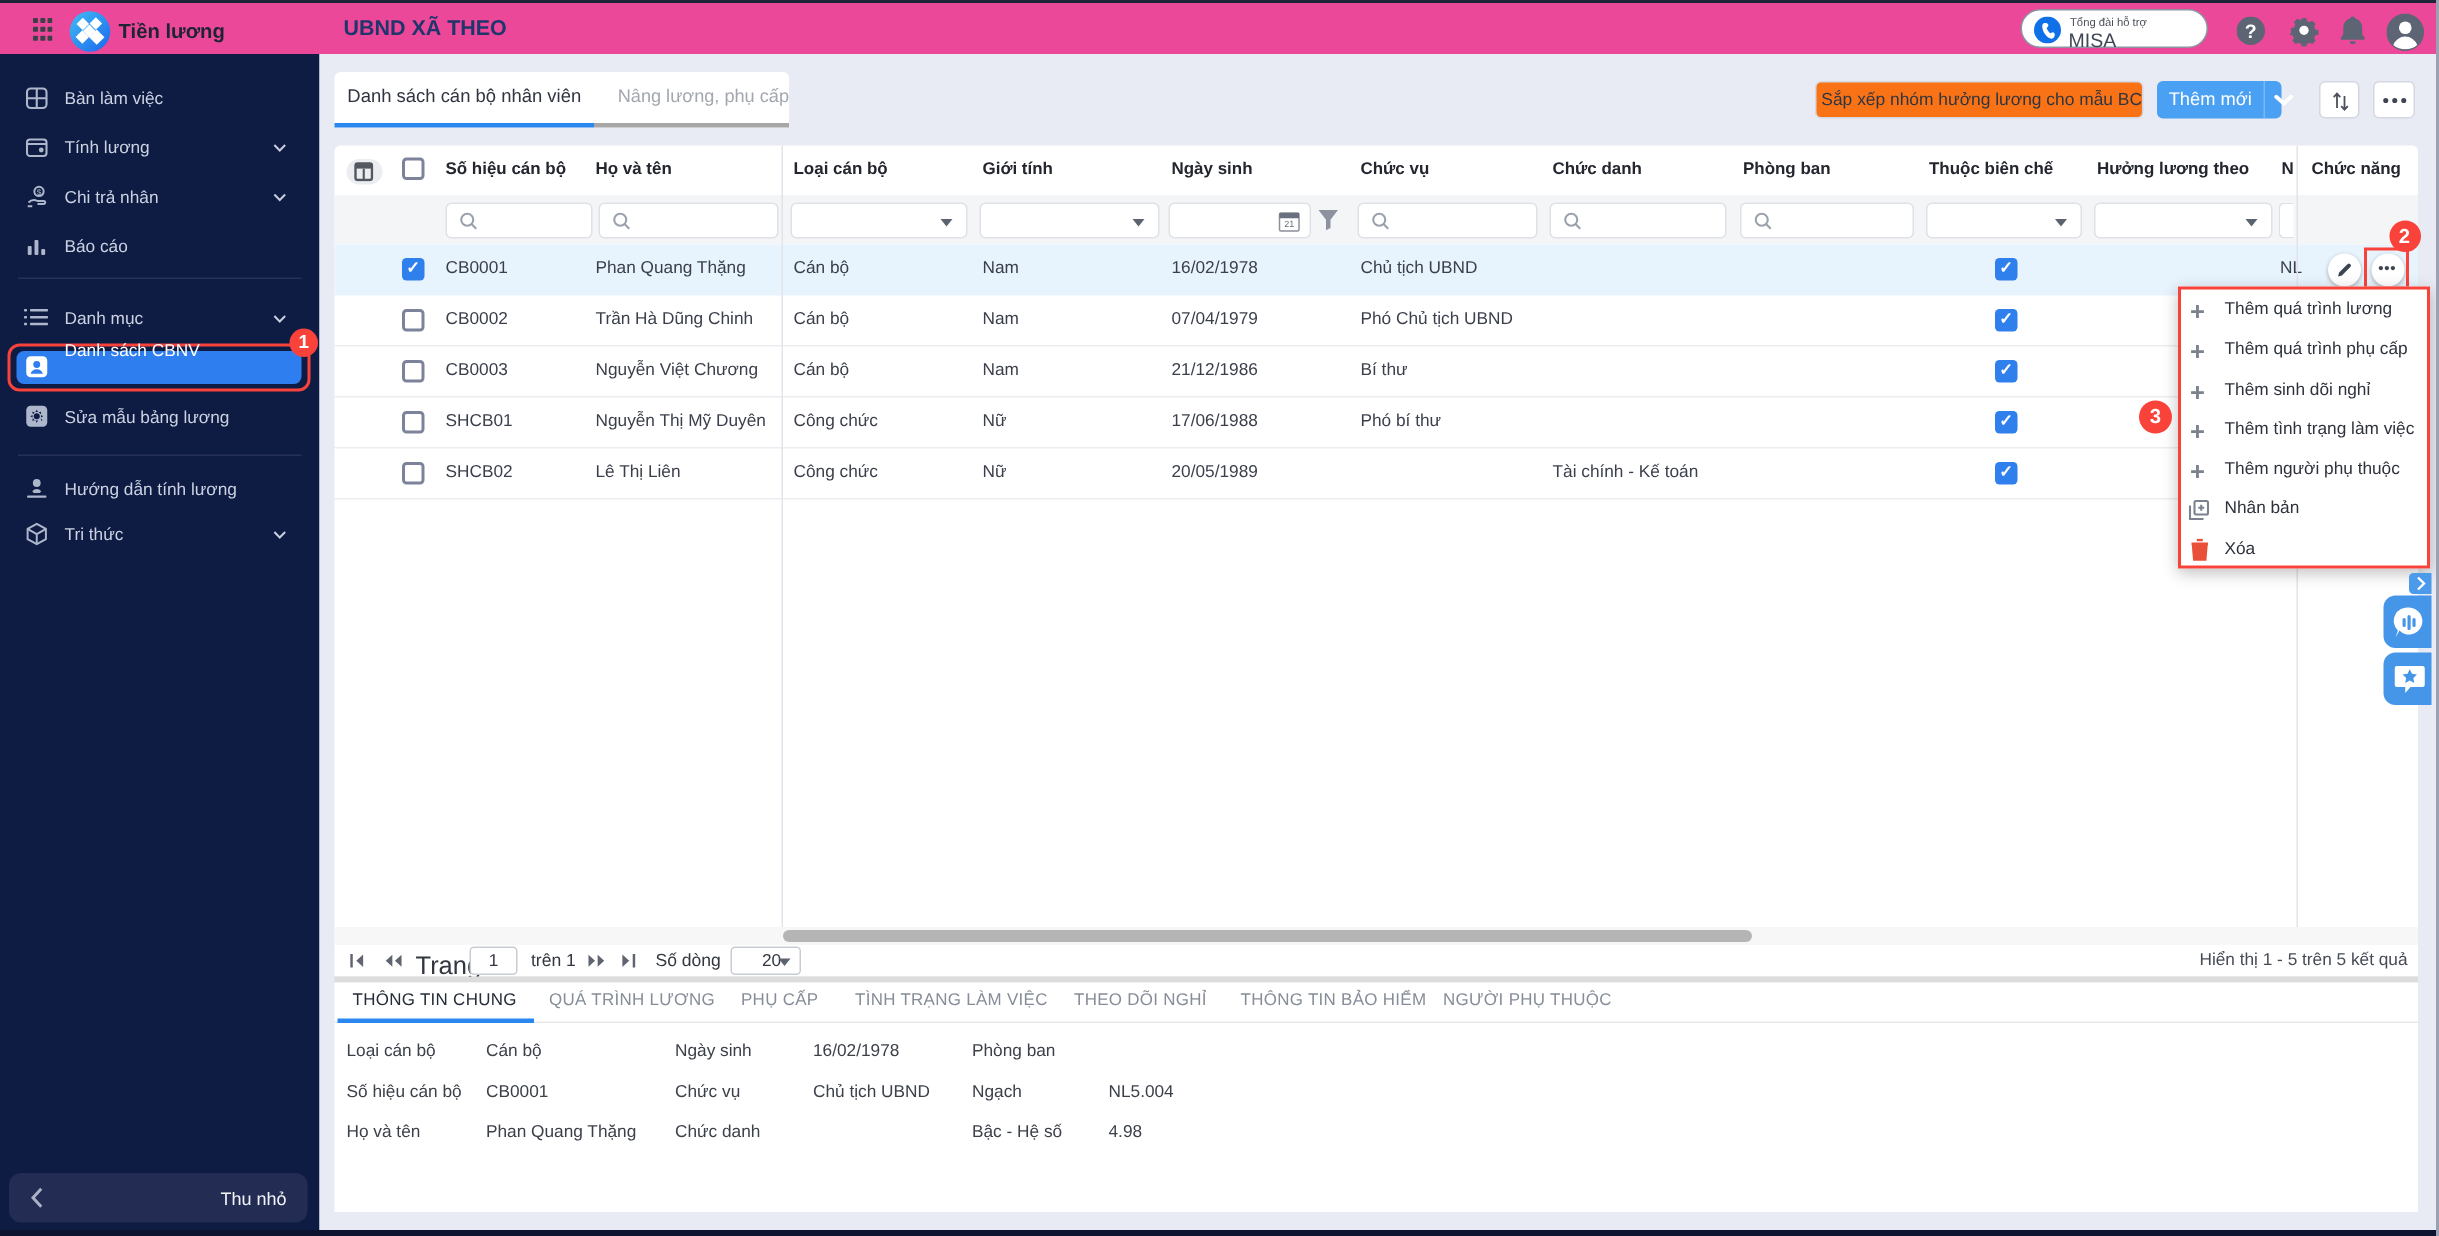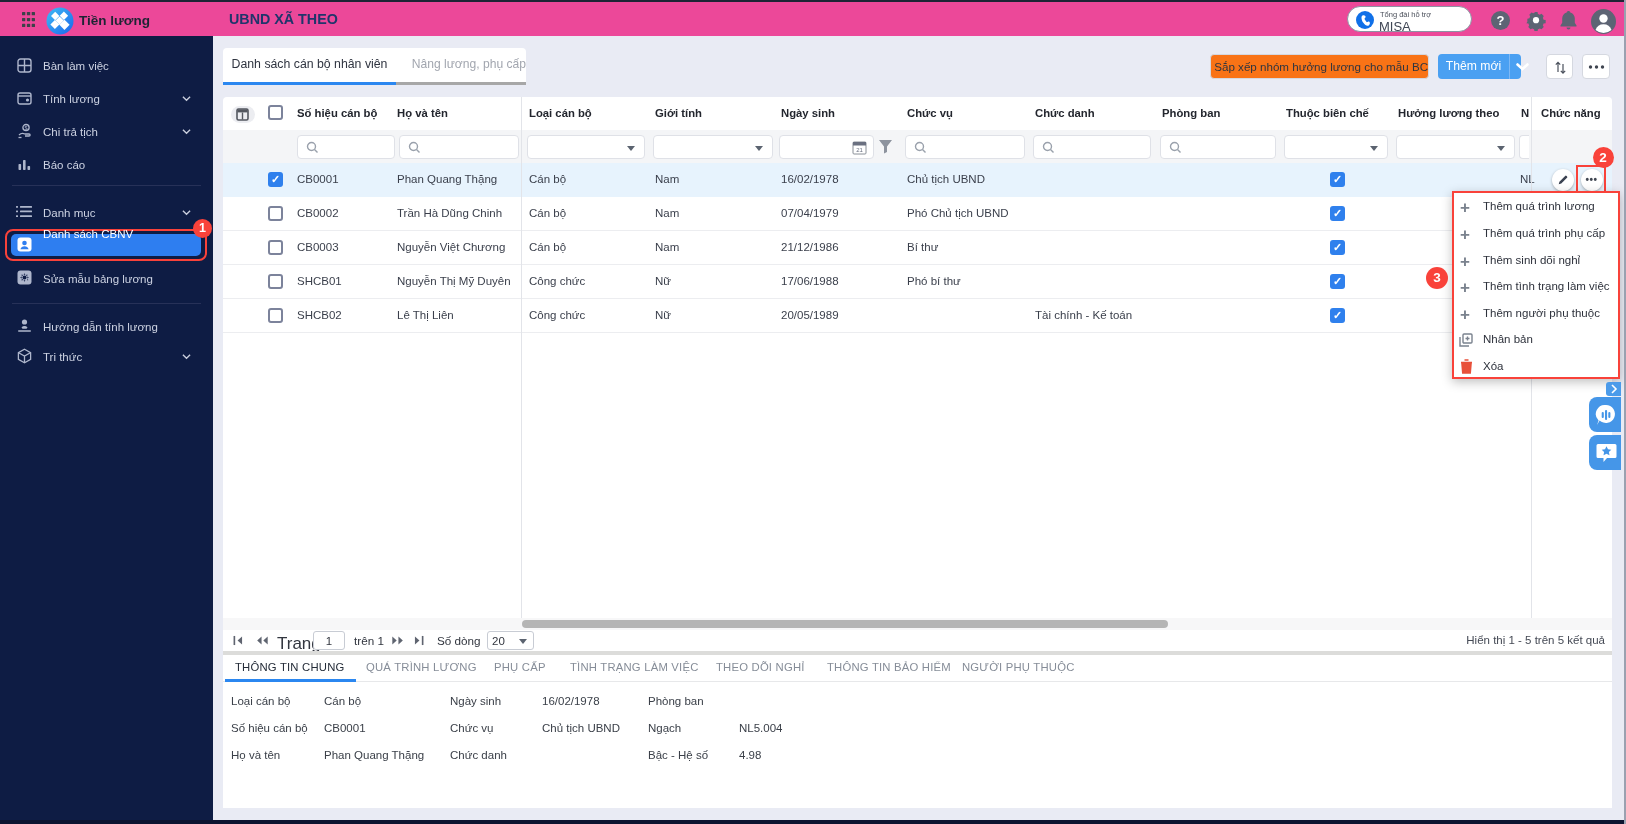"Chi trả tịch" div.nav { text: tịch -> nhân }
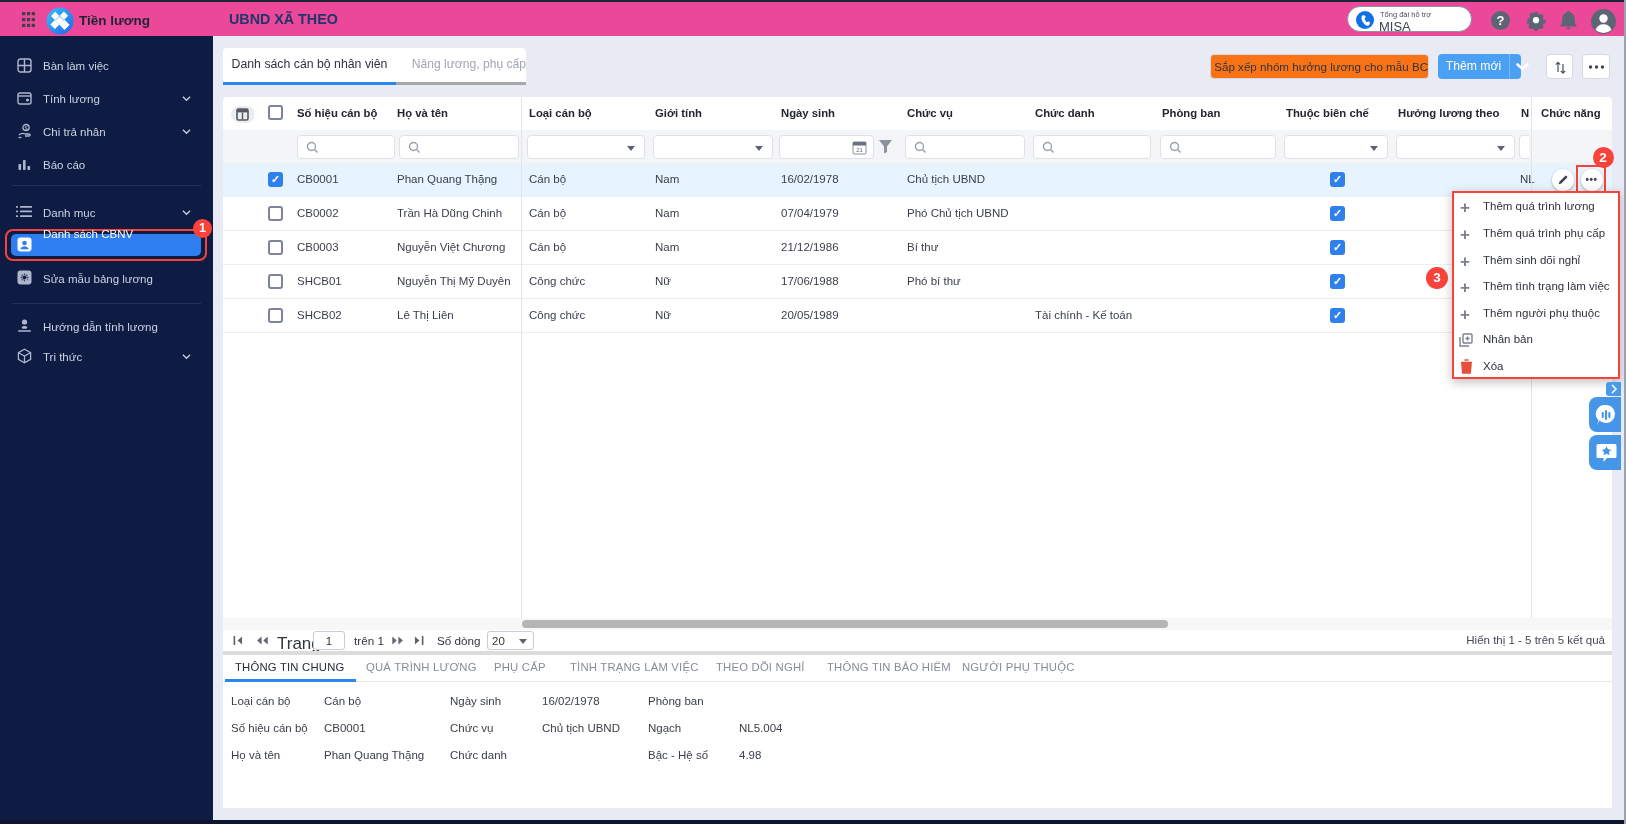"20" span { margin-left: 4px -> 20px }
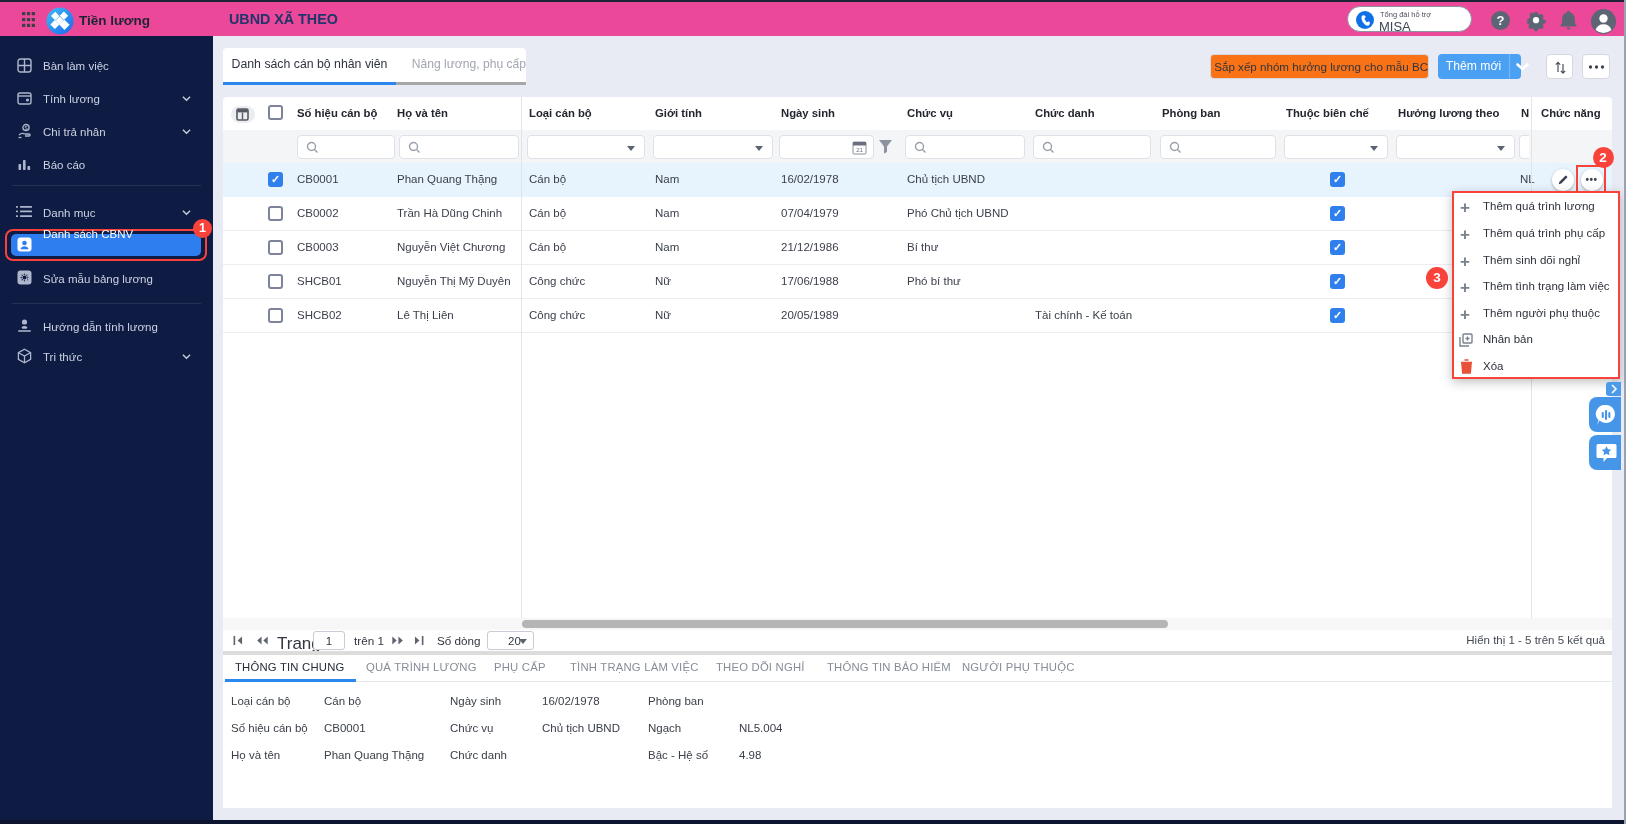"Thu nhỏ" div.abs { html: none -> <div> <svg> <path></path> </svg> <div>Thu nhỏ</div> </div> }
